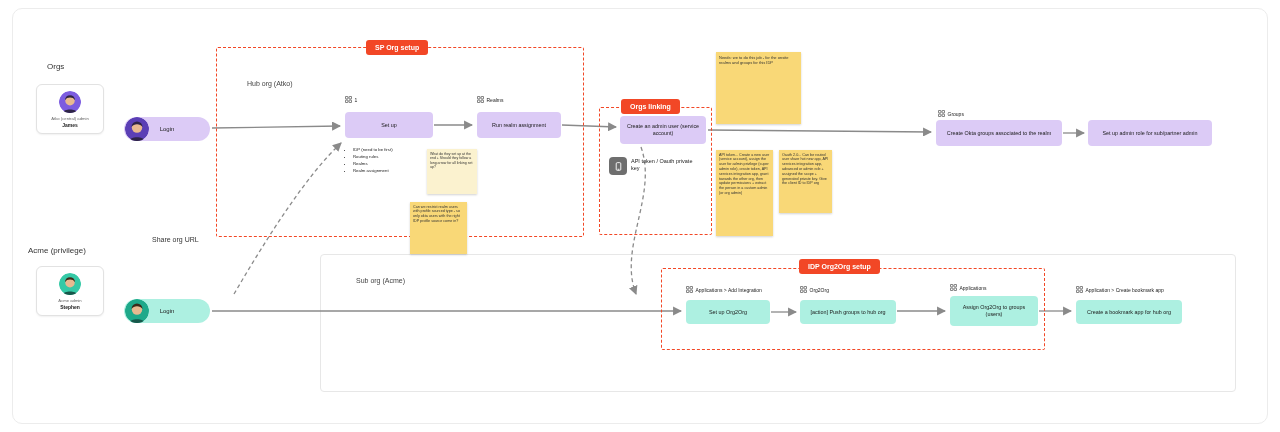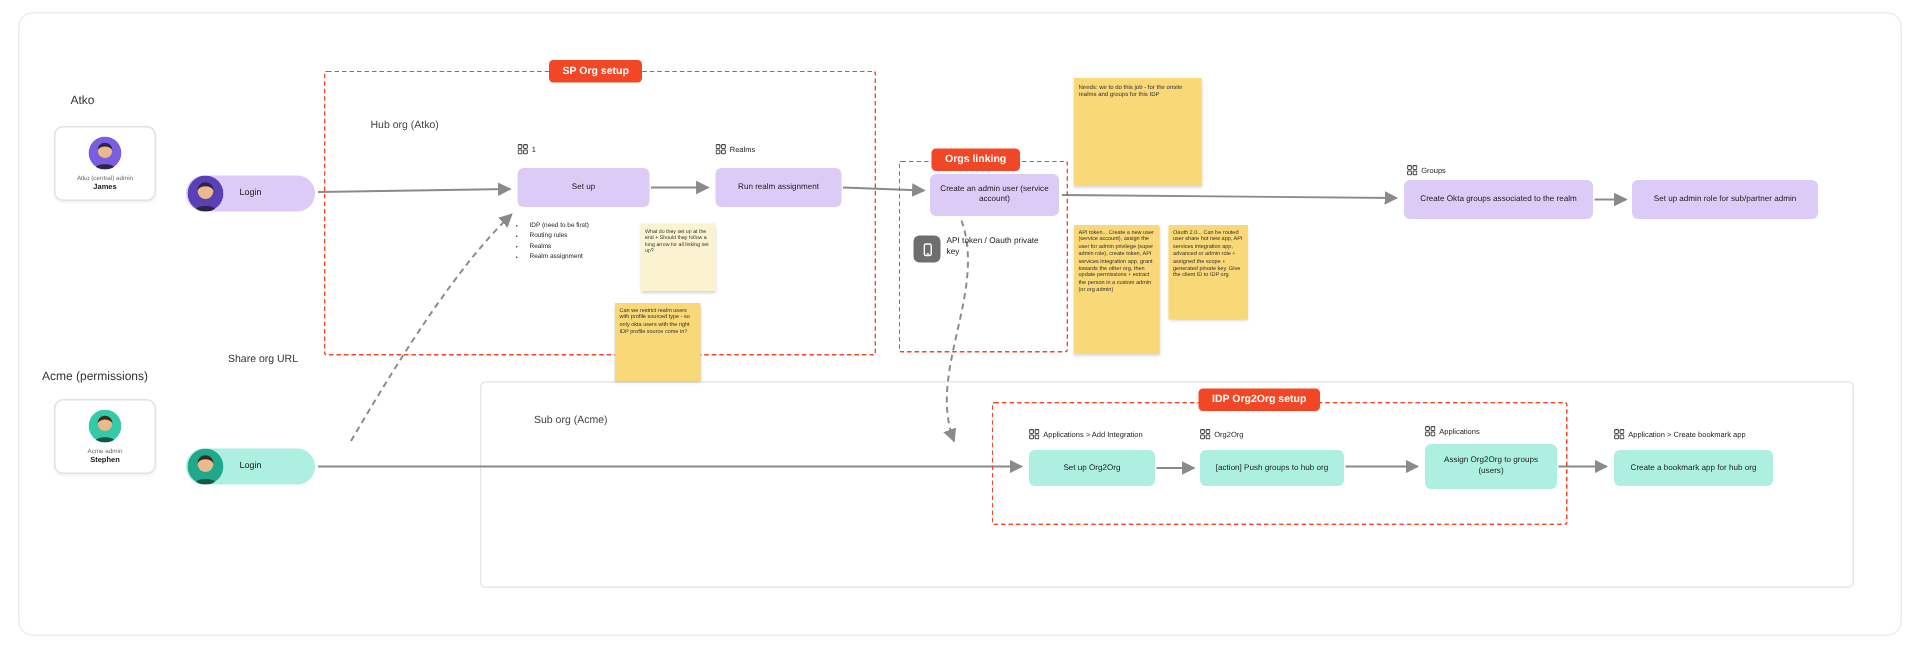"Atko" div.actor-title { text: Atko -> Orgs }
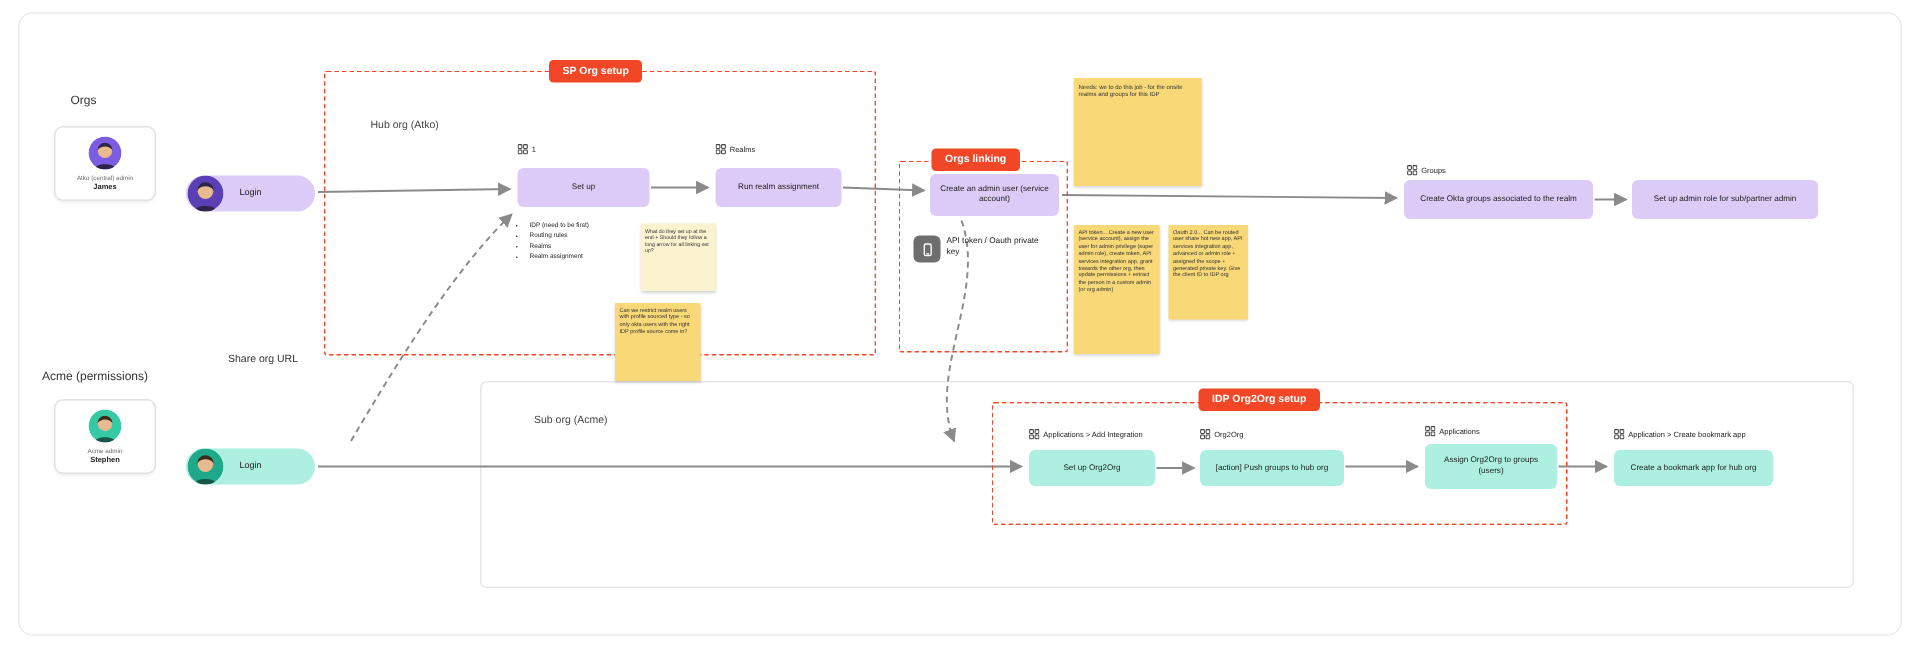"Acme (permissions)" div.actor-title { text: permissions -> privilege }
